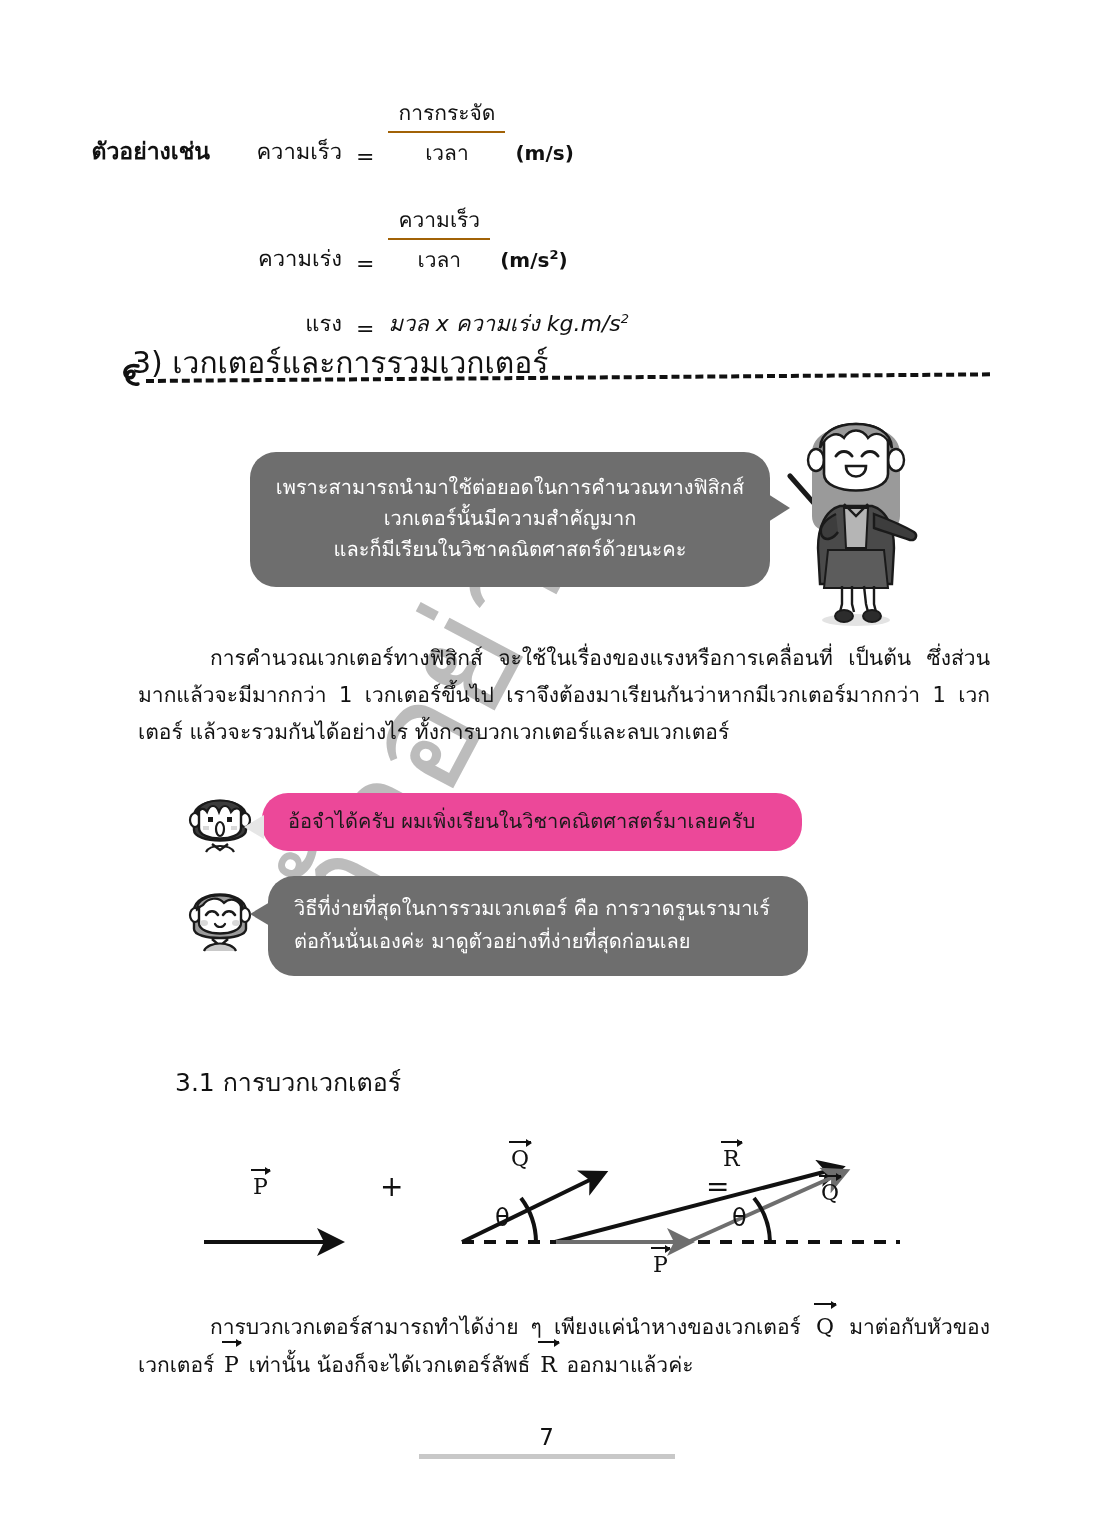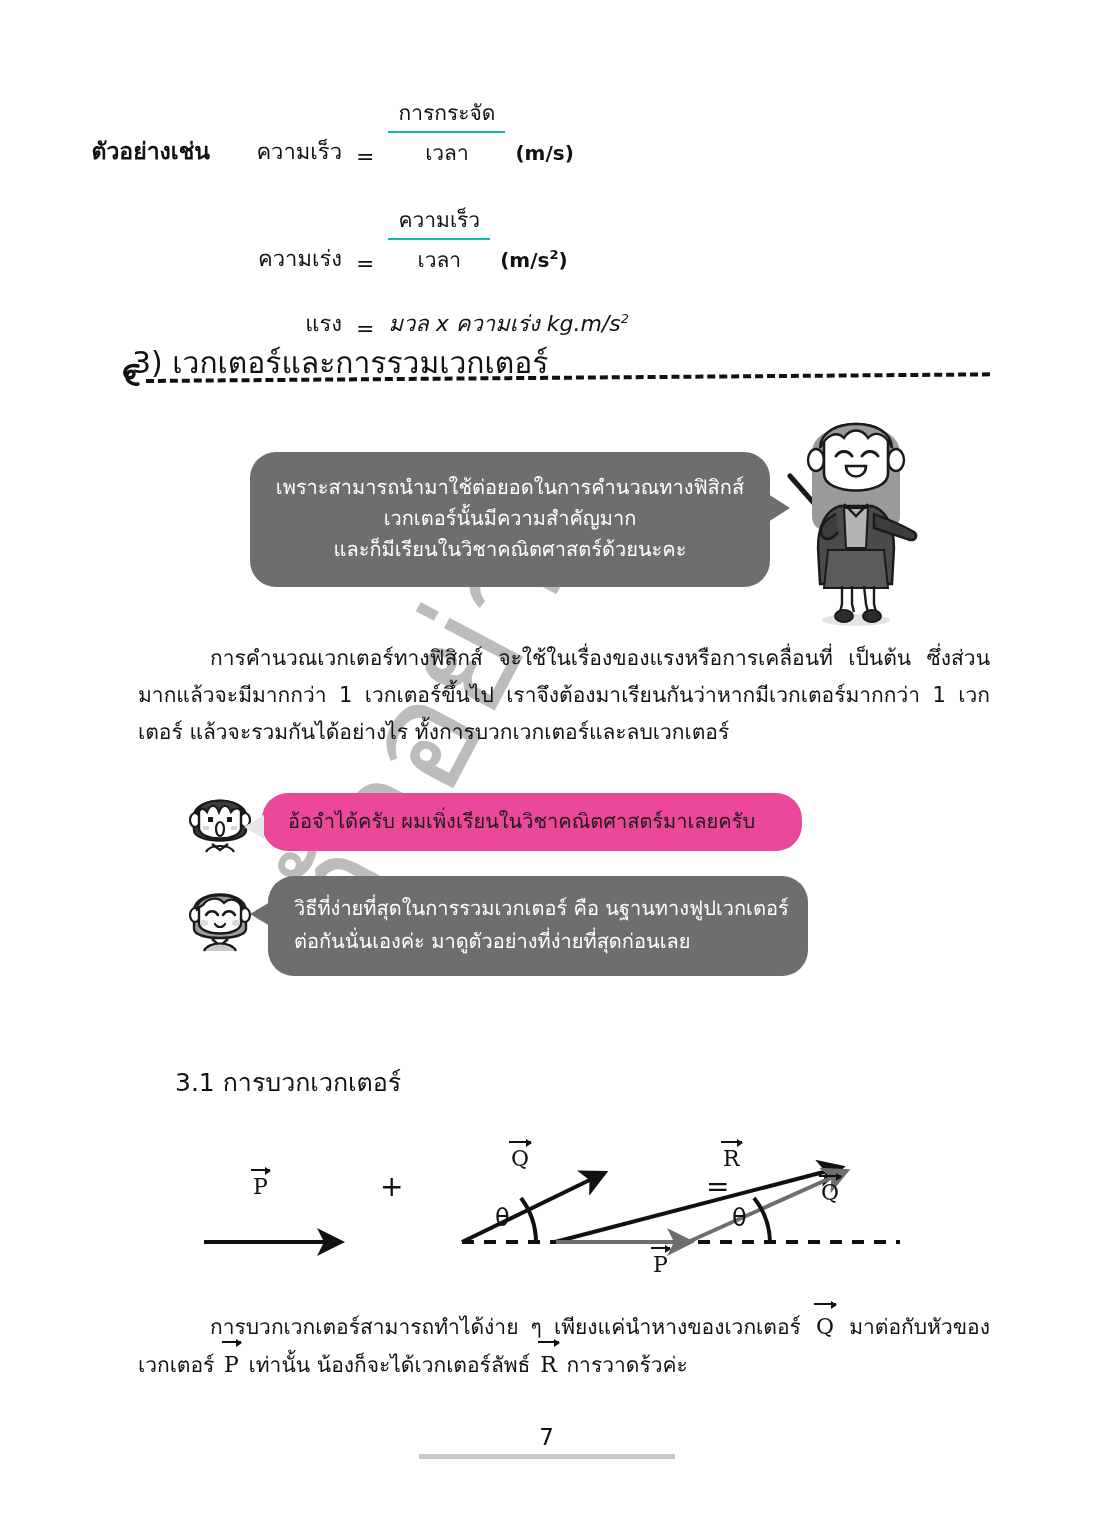"การกระจัด" .frac .num { border-bottom: 2px solid #14b8a6 -> 2px solid #a16207 }
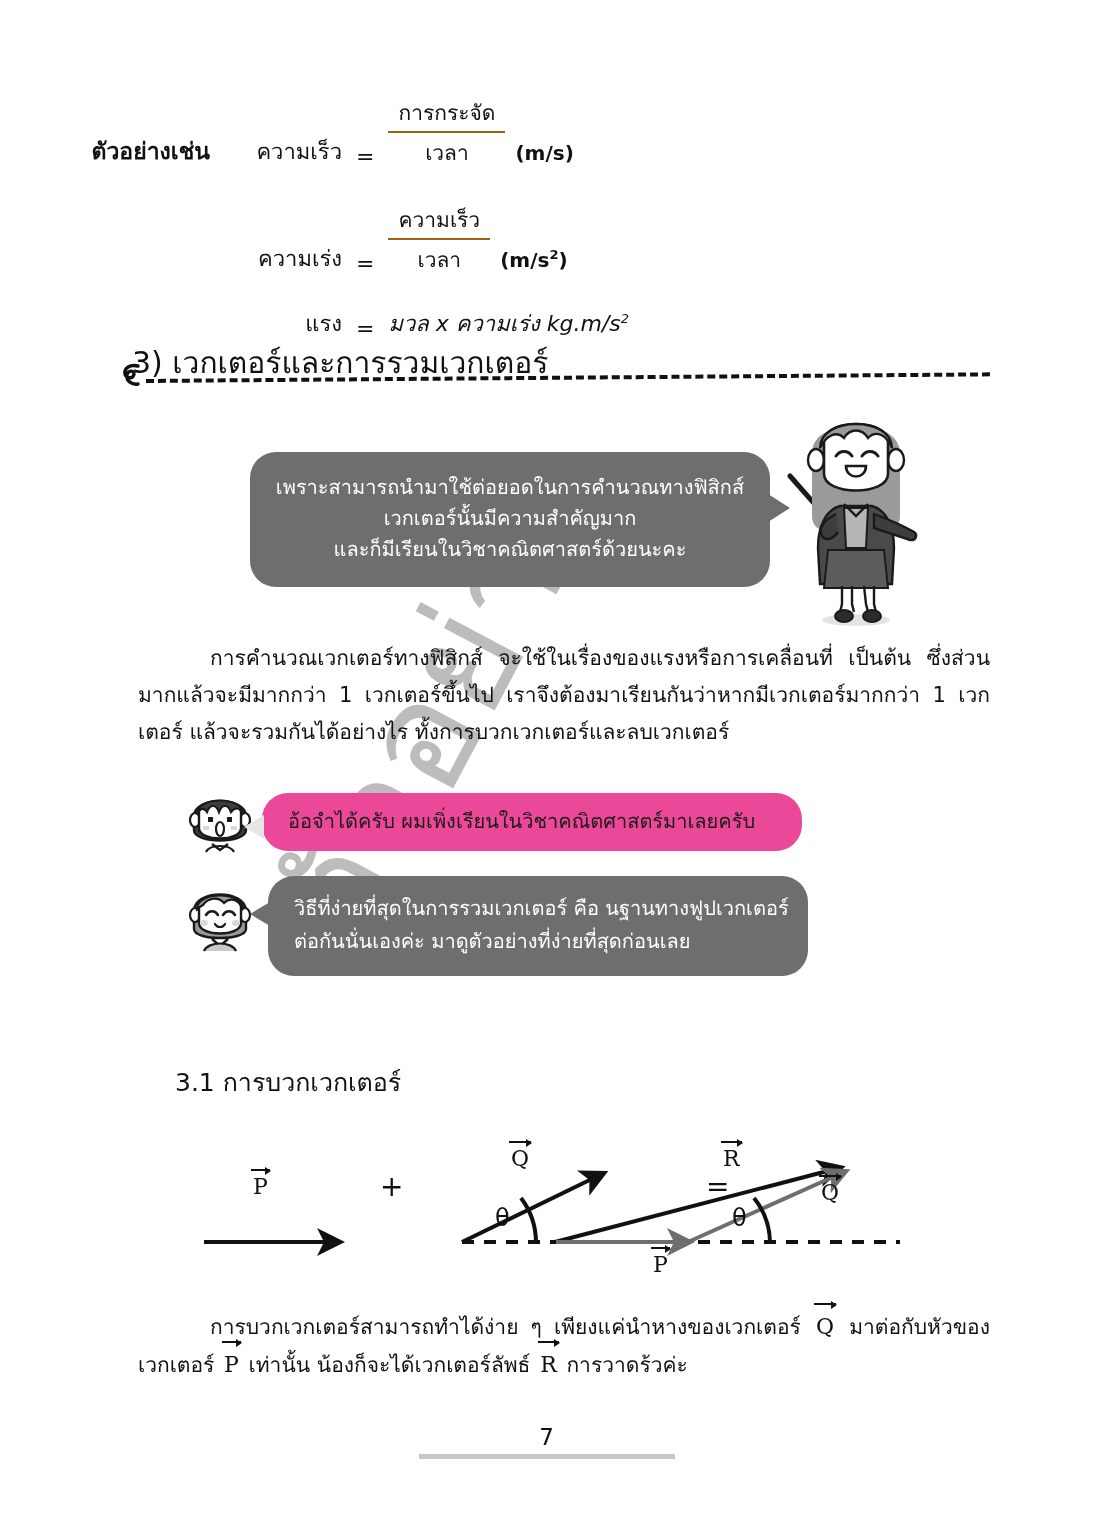"วิธีที่ง่ายที่สุดในการรวมเวกเตอร์ คือ" div.bline { text: นฐานทางฟูปเวกเตอร์ -> การวาดรูนเรามาเร์ }
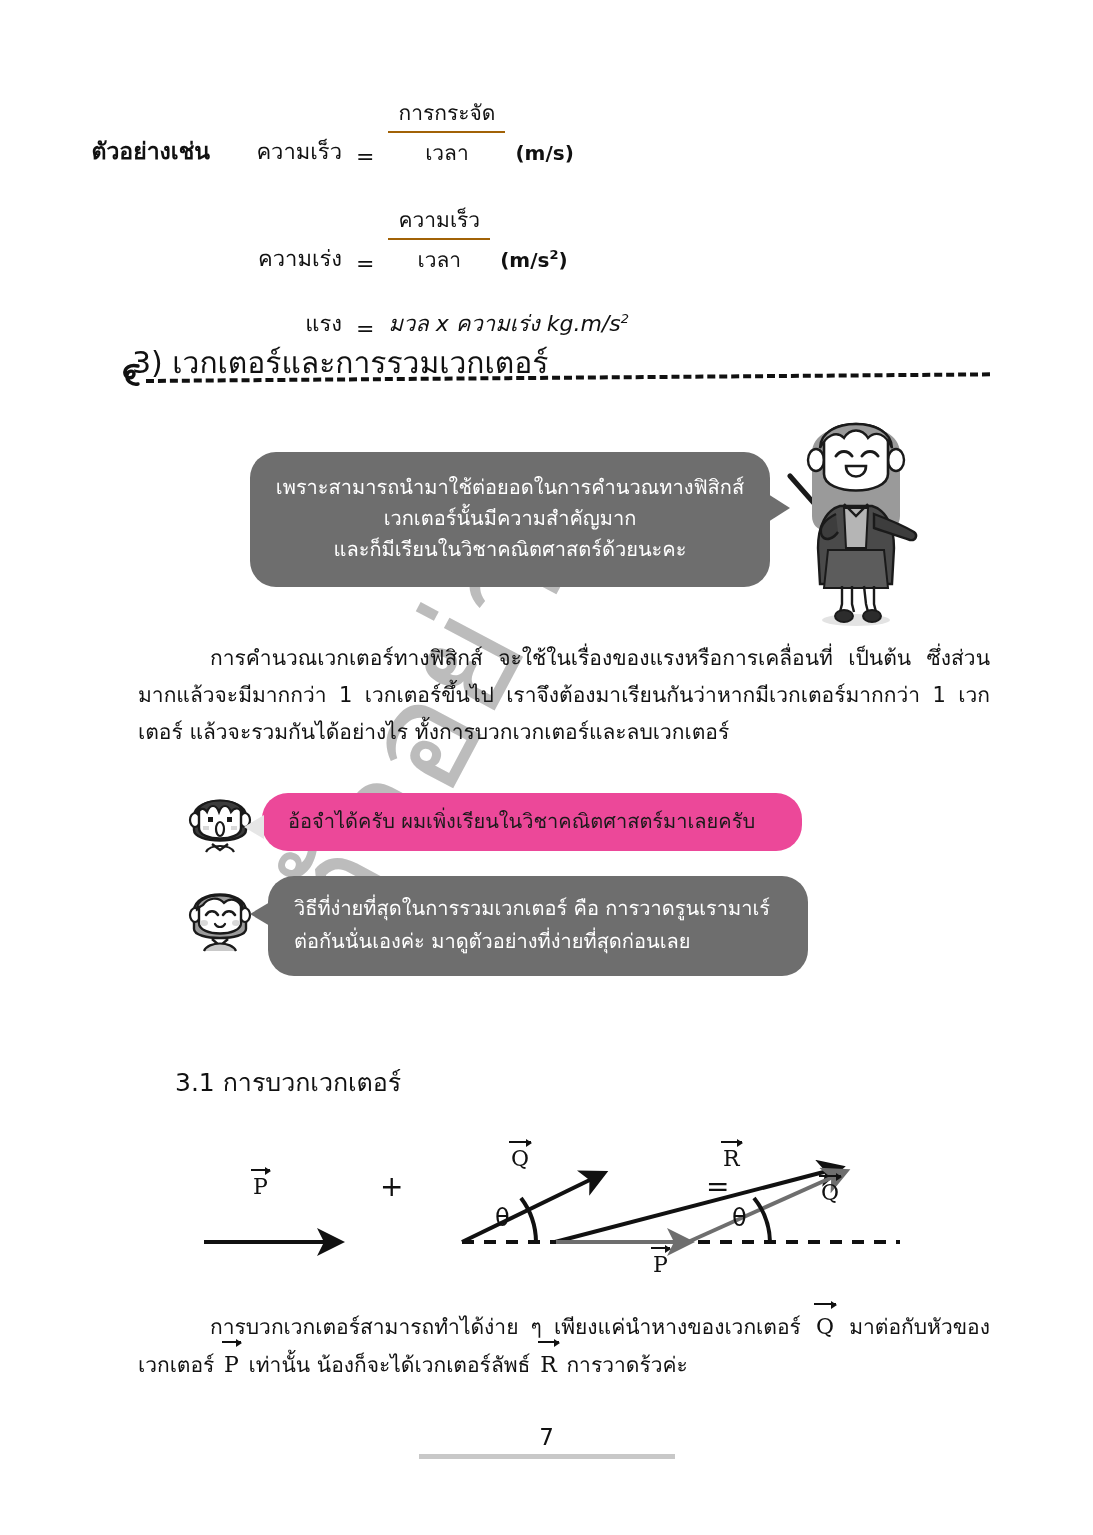"การวาดร้วค่ะ" span { text: การวาดร้วค่ะ -> ออกมาแล้วค่ะ }
